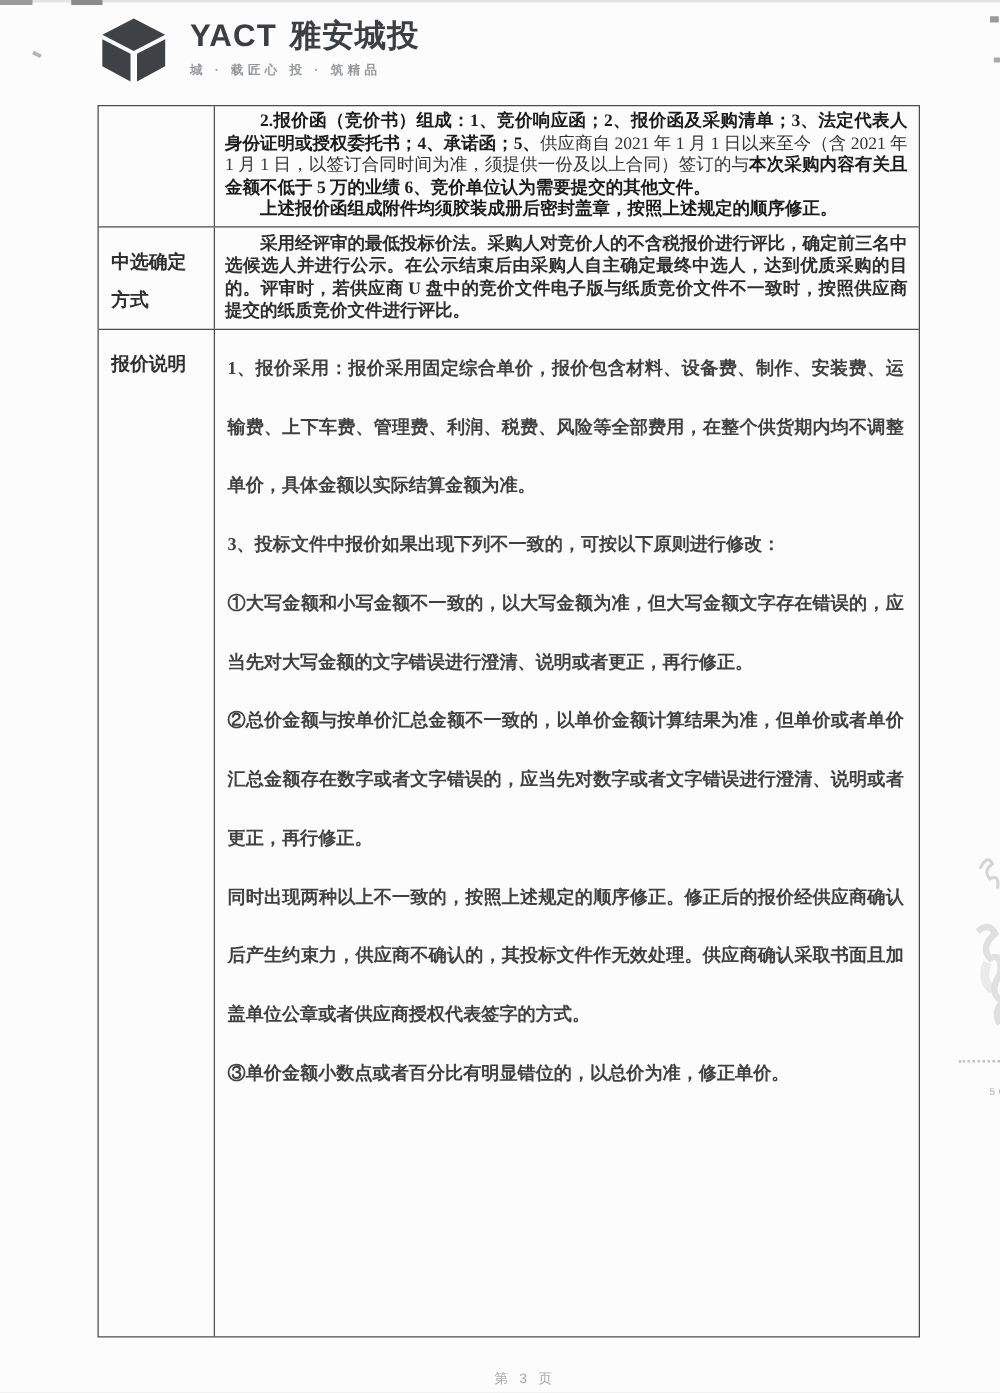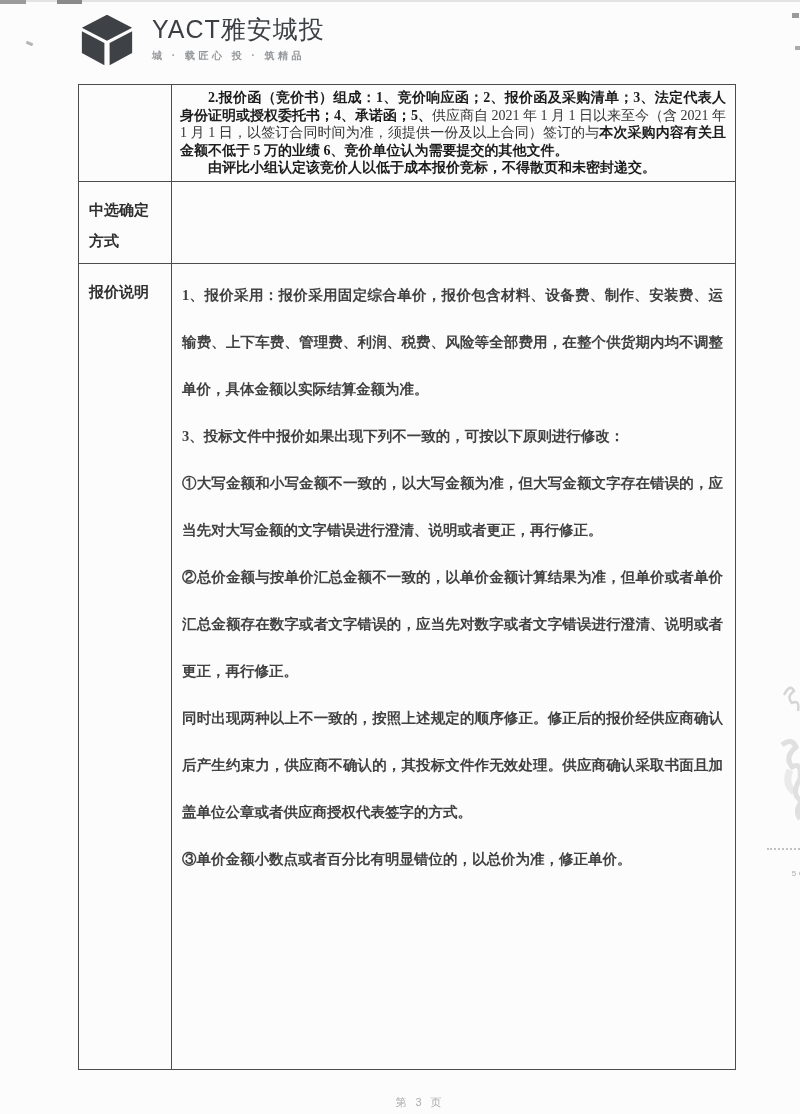"YACT" .brand-line { font-weight: 400 -> 700; gap: 0 -> 10px }
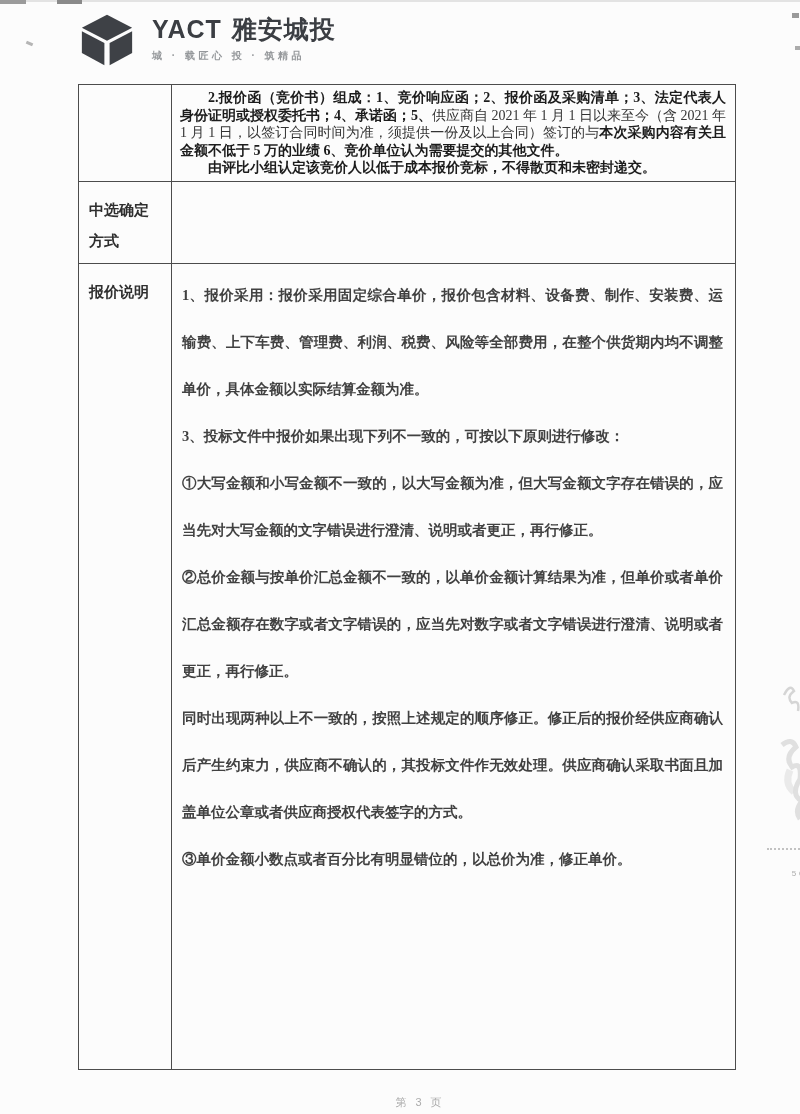"由评比小组认定该竞价人以低于成本报价竞标，不得散页和未密封递交。" p.seg-b { text: 由评比小组认定该竞价人以低于成本报价竞标，不得散页和未密封递交 -> 上述报价函组成附件均须胶装成册后密封盖章，按照上述规定的顺序修正 }
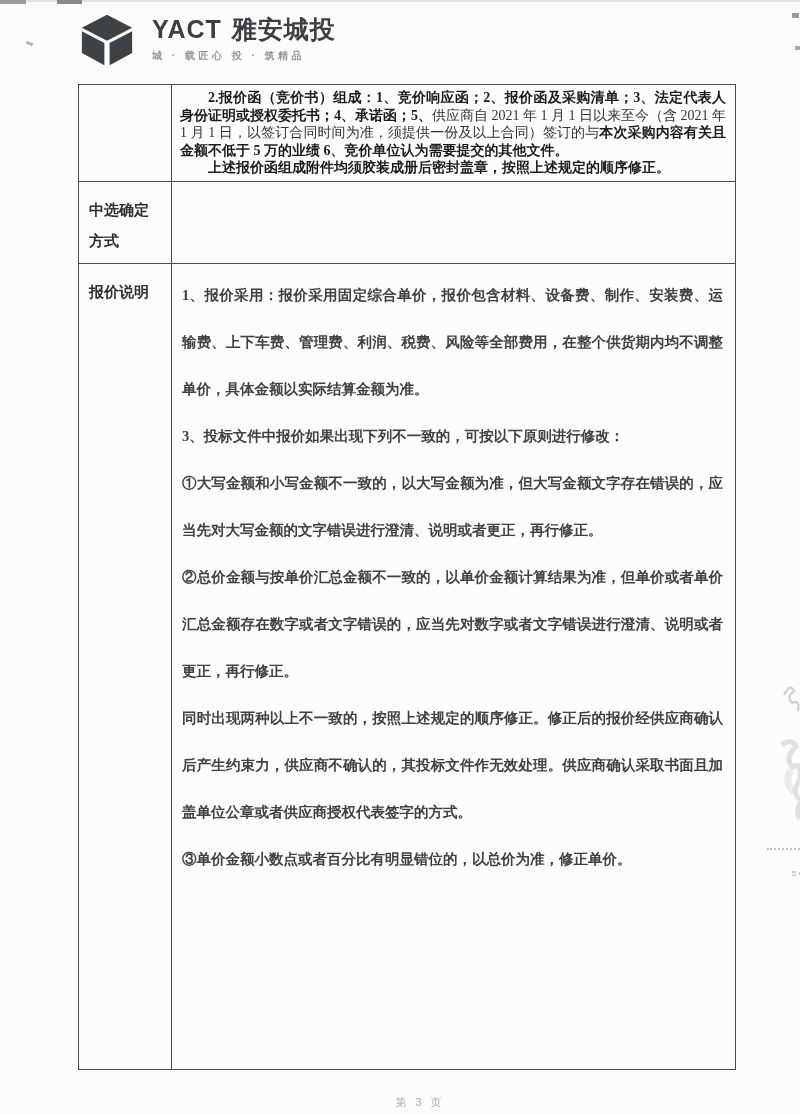"采用经评审的最低投标价法。采购人对竞价人的不含税报价进行评比，确定前三名中选候选" div.td { html: none -> <div> <p>采用经评审的最低投标价法。采购人对竞价人的不含税报价进行评比，确定前三名中选候选人并进行公示。在公示结束后由采购人自主确定最终中选人，达到优质采购的目的。评审时，若供应商 U 盘中的竞价文件电子版与纸质竞价文件不一致时，按照供应商提交的纸质竞价文件进行评比。</p> </div> }
